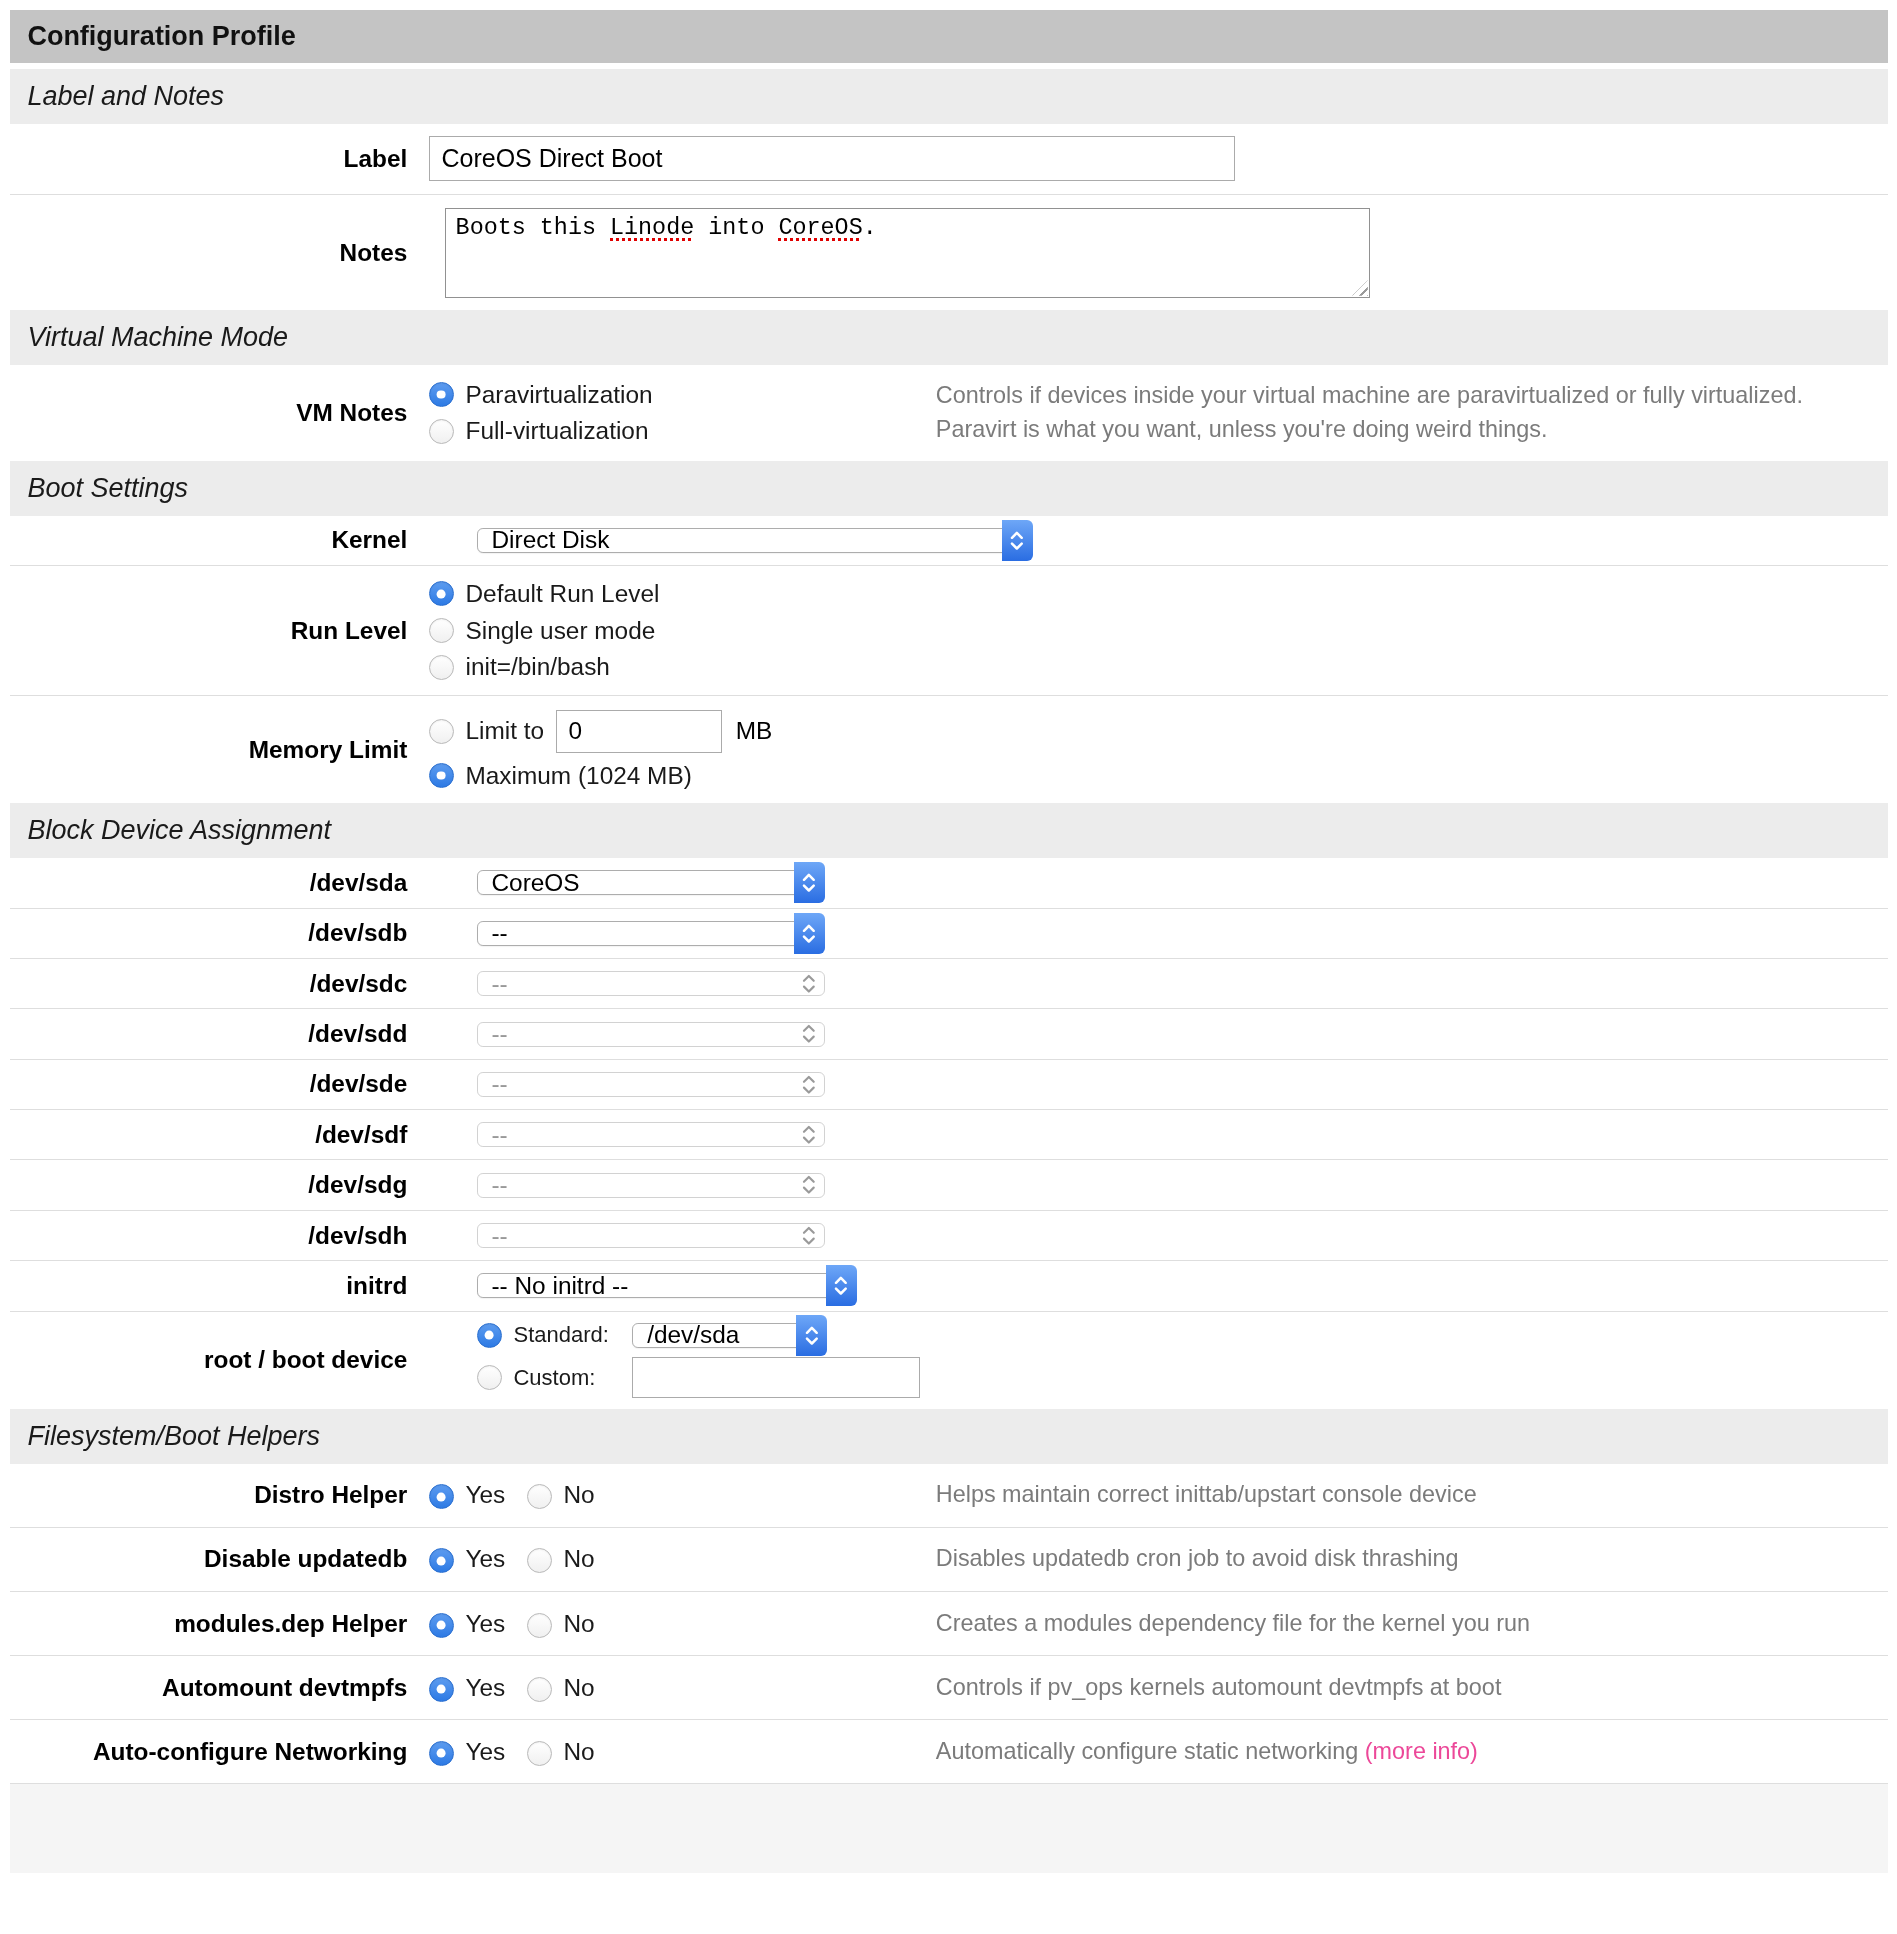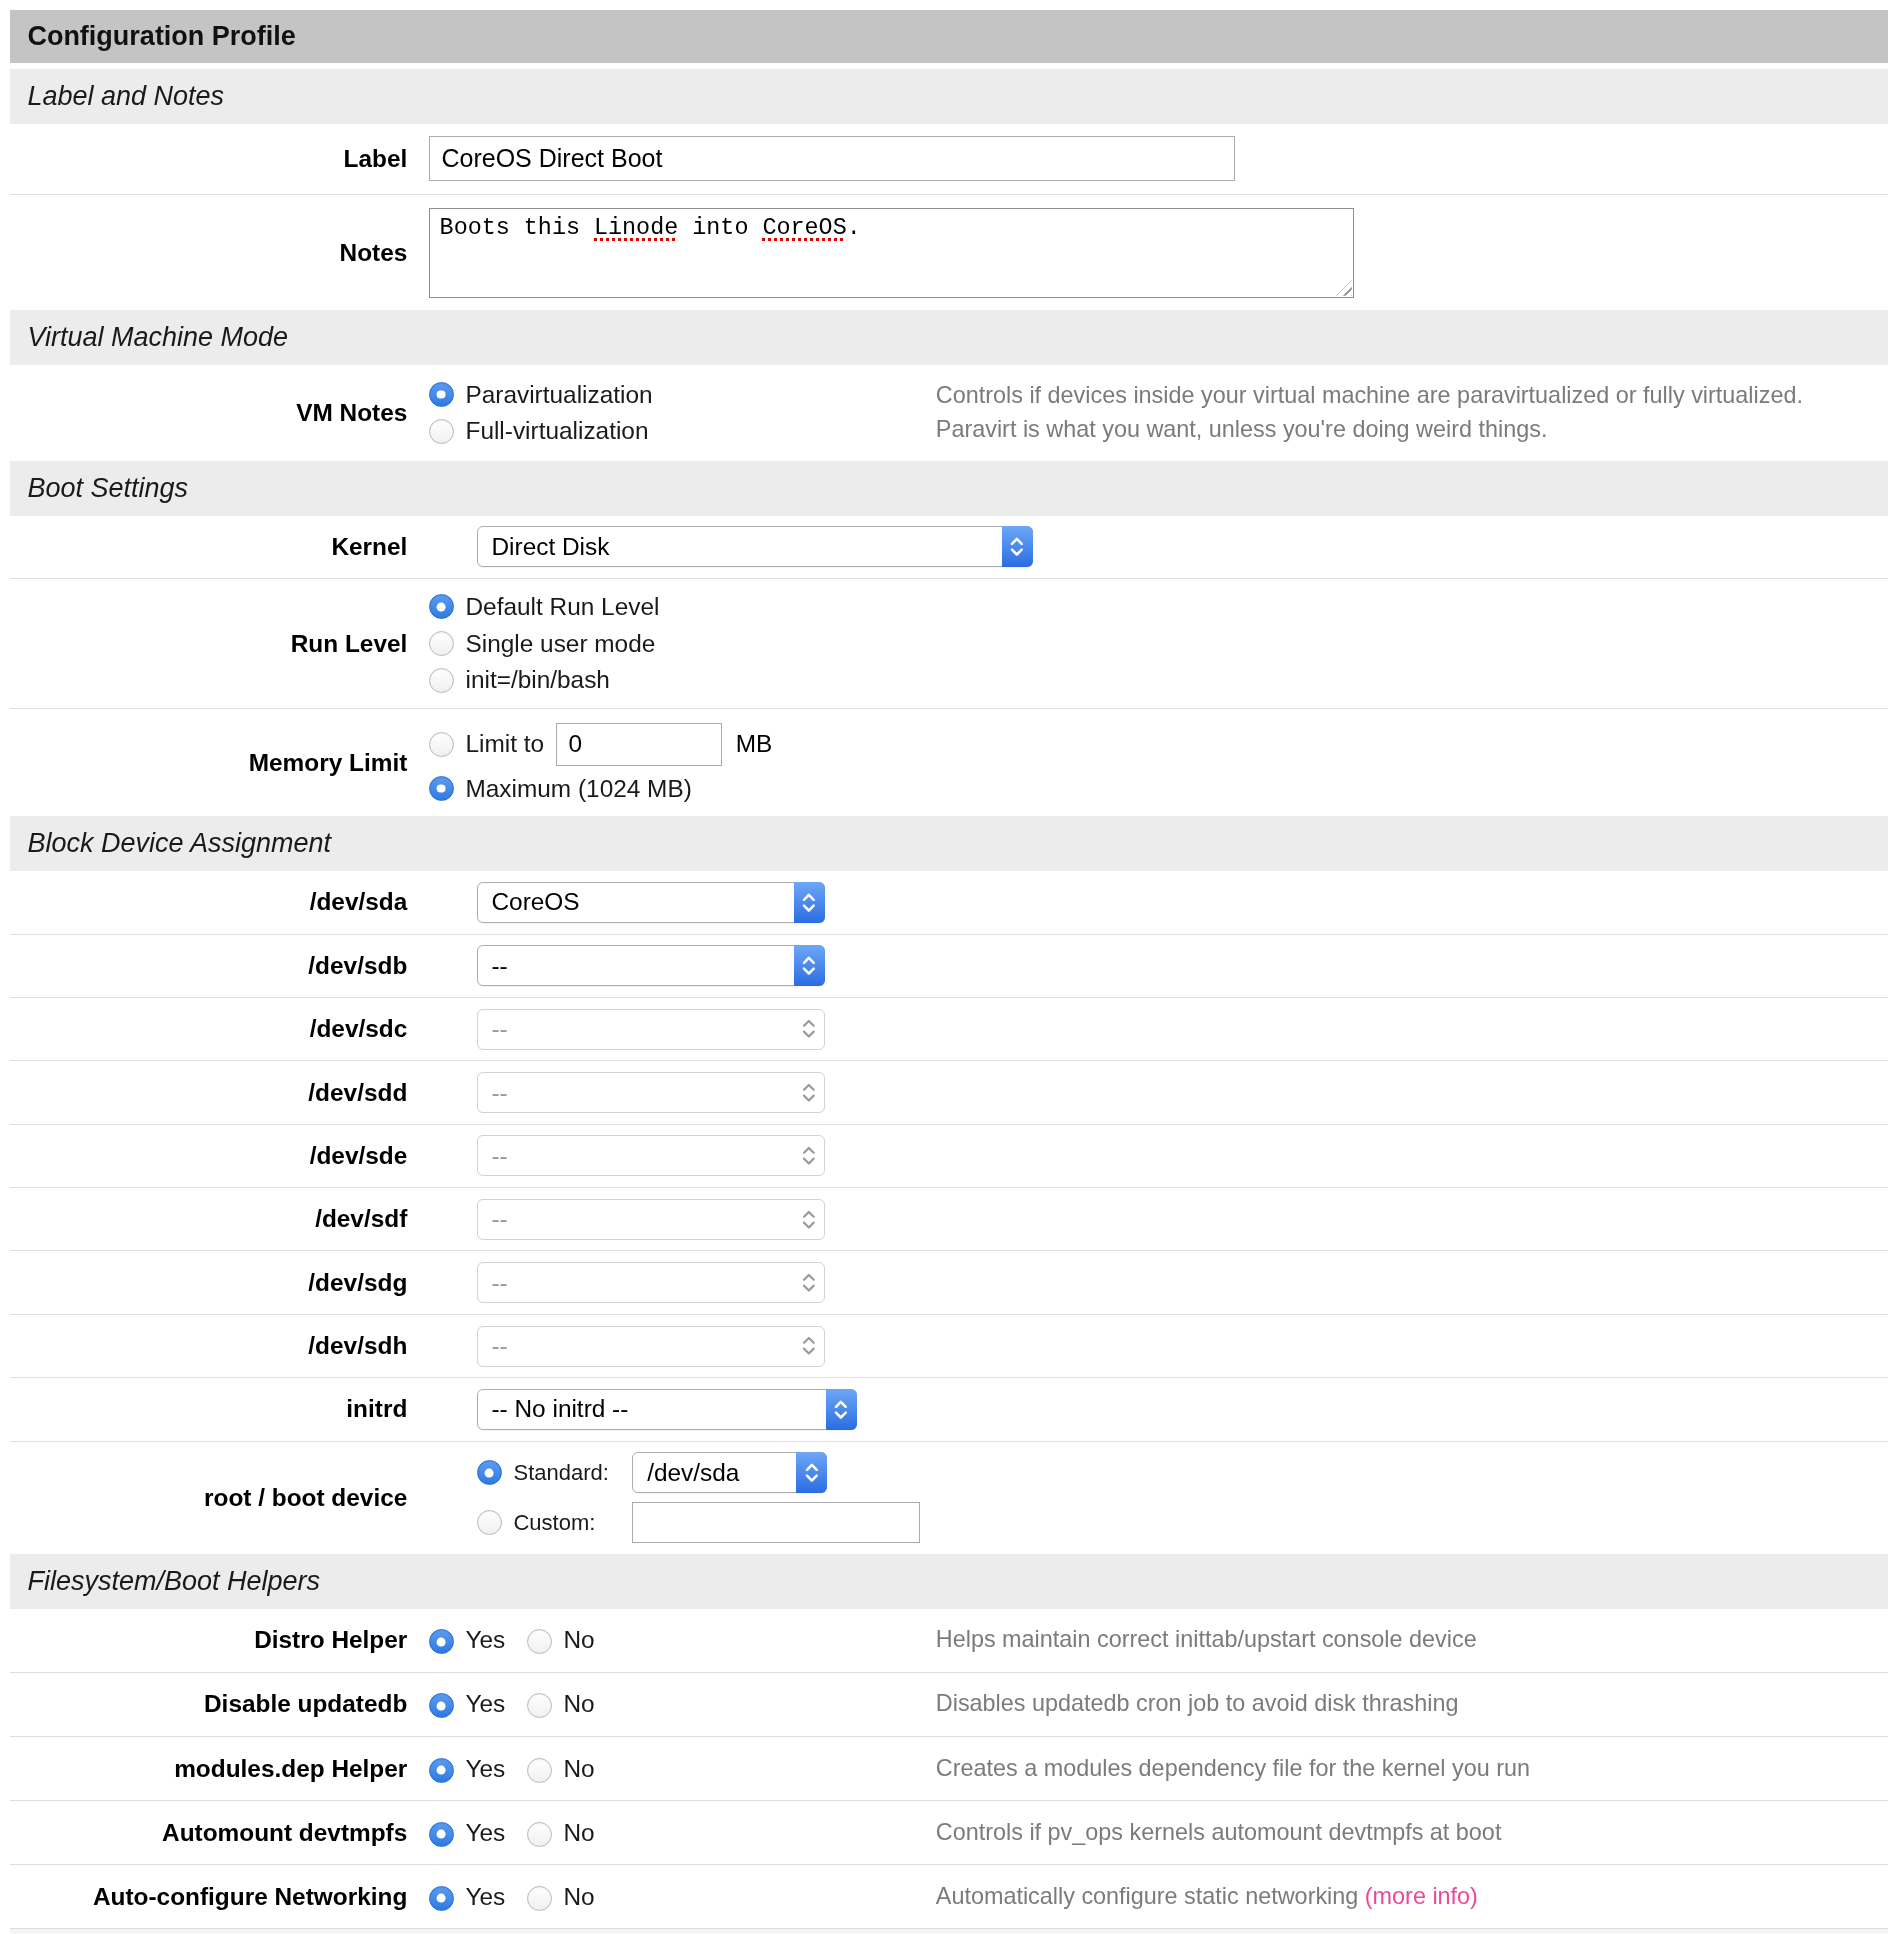"Boots this Linode into CoreOS." .notes-box { margin-left: none -> 16px }
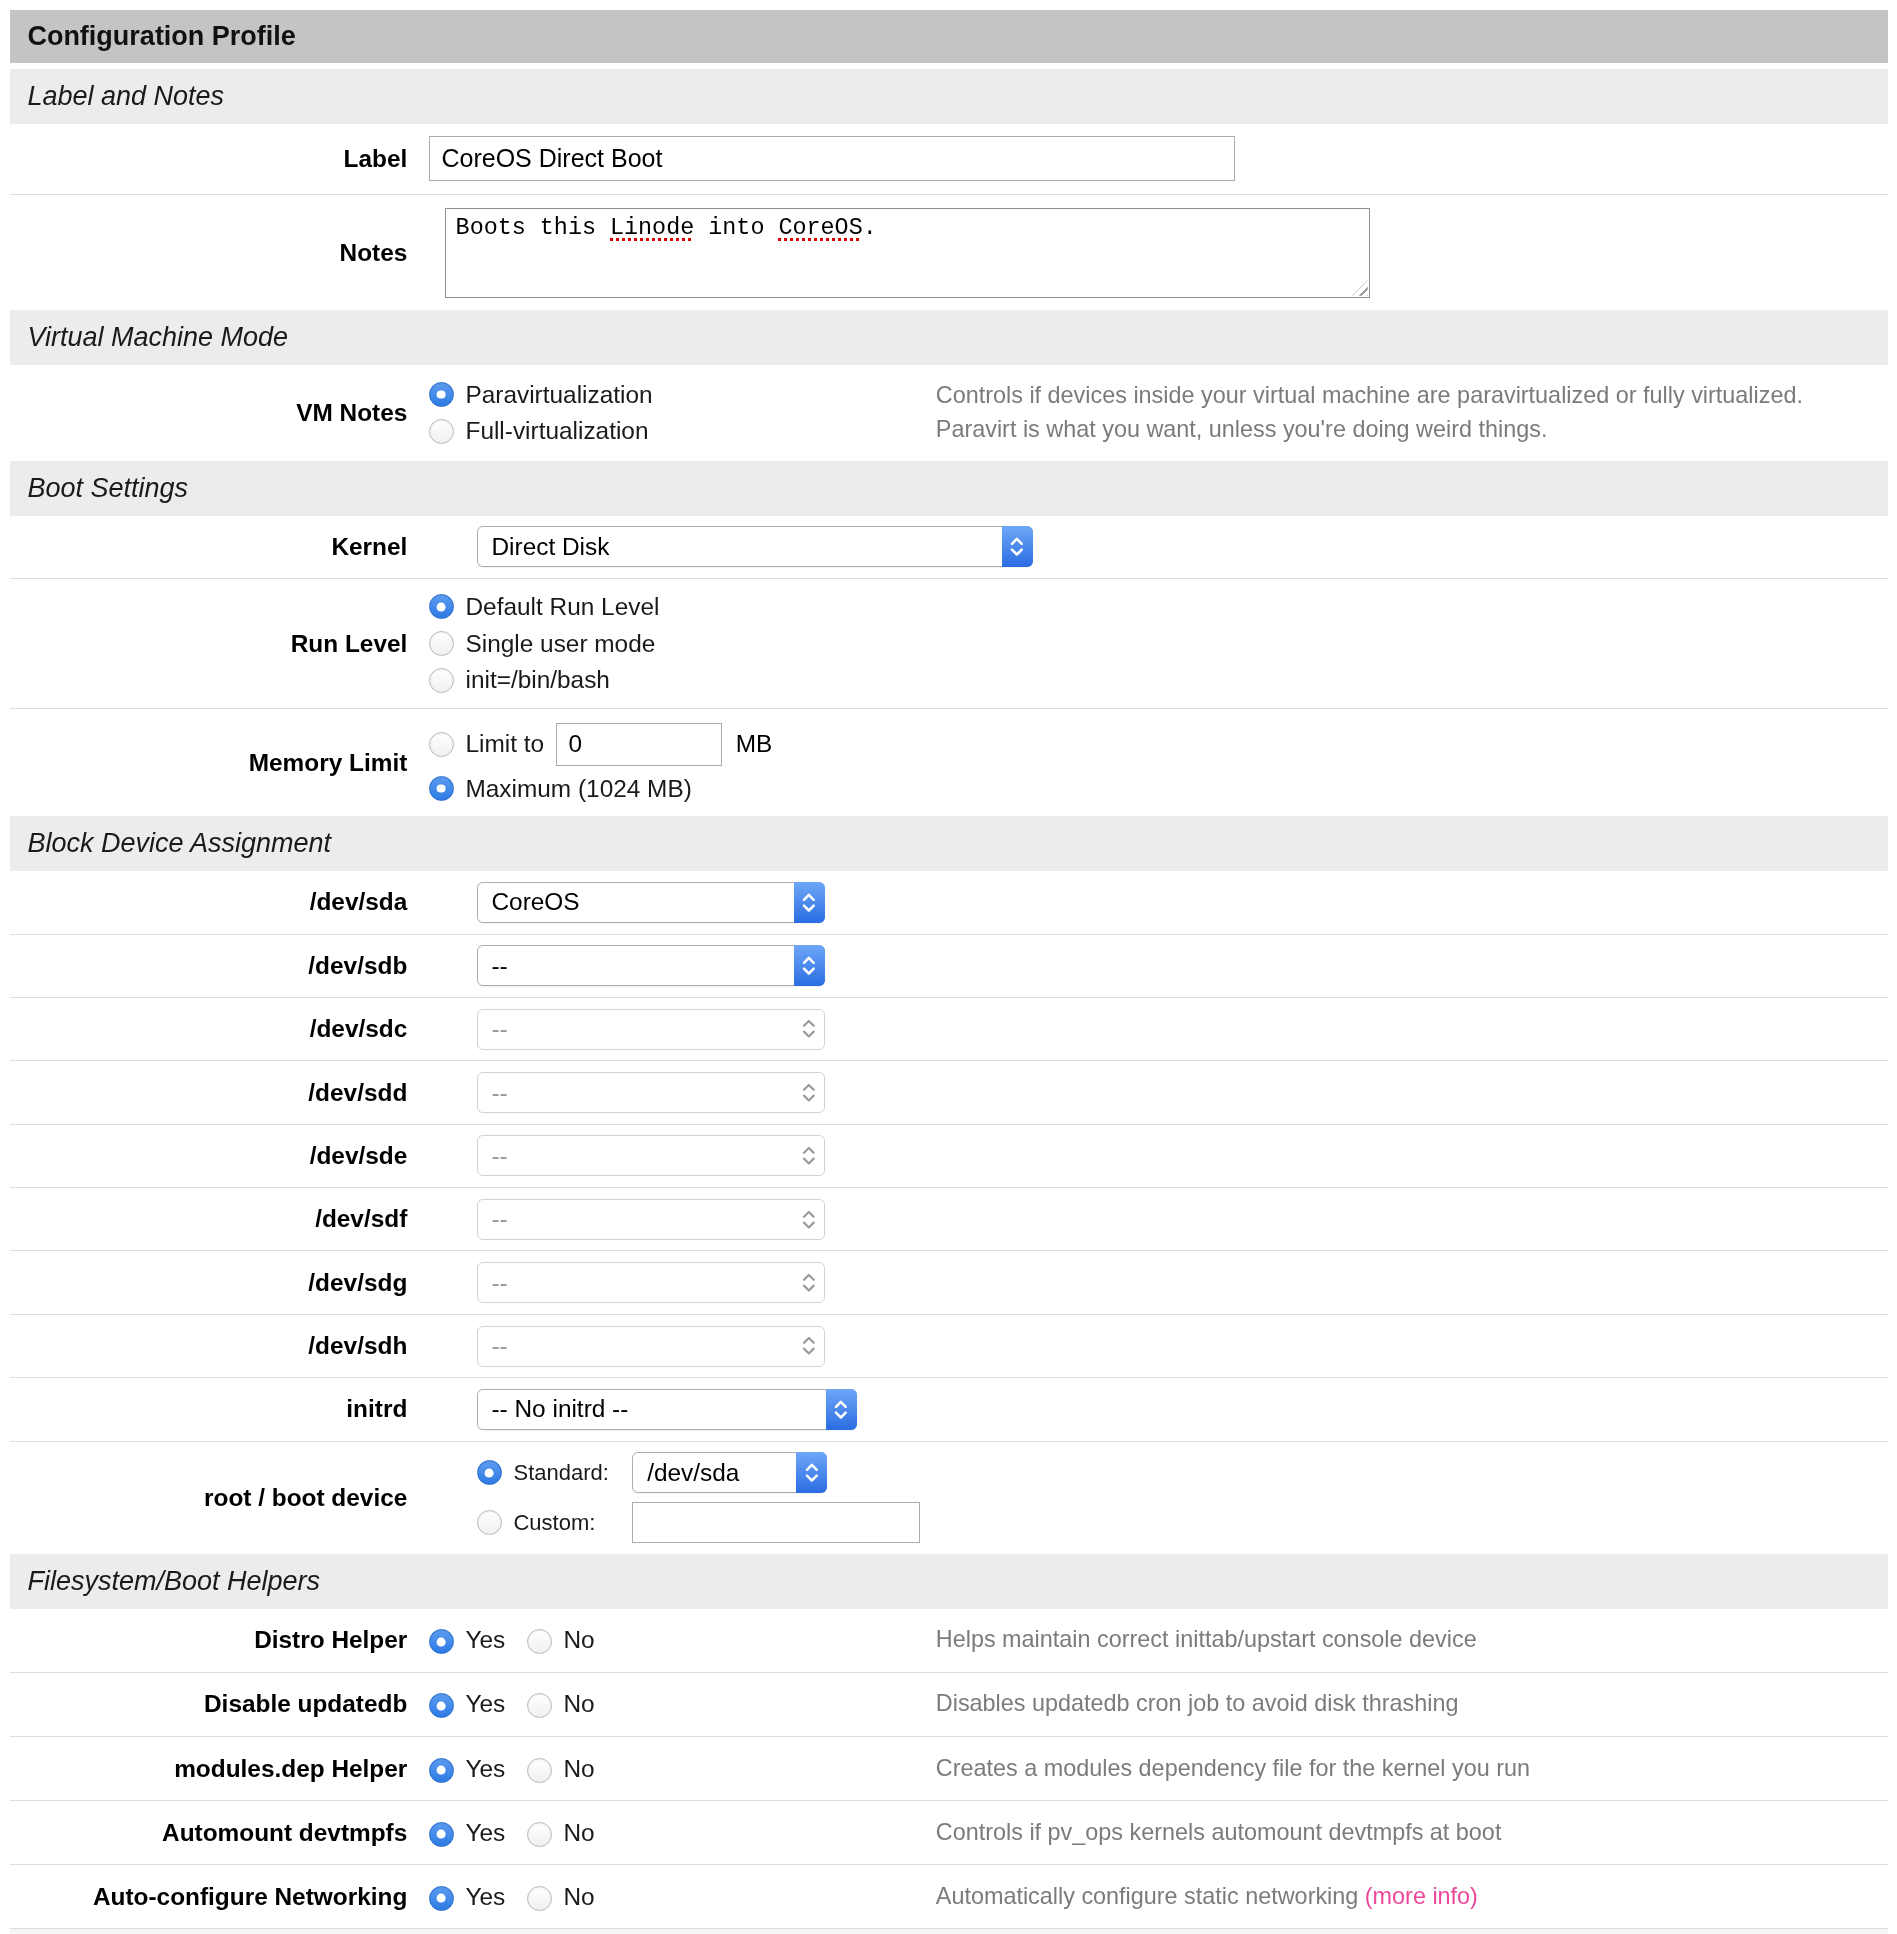"Direct Disk" .sel { height: 41px -> 25px }
